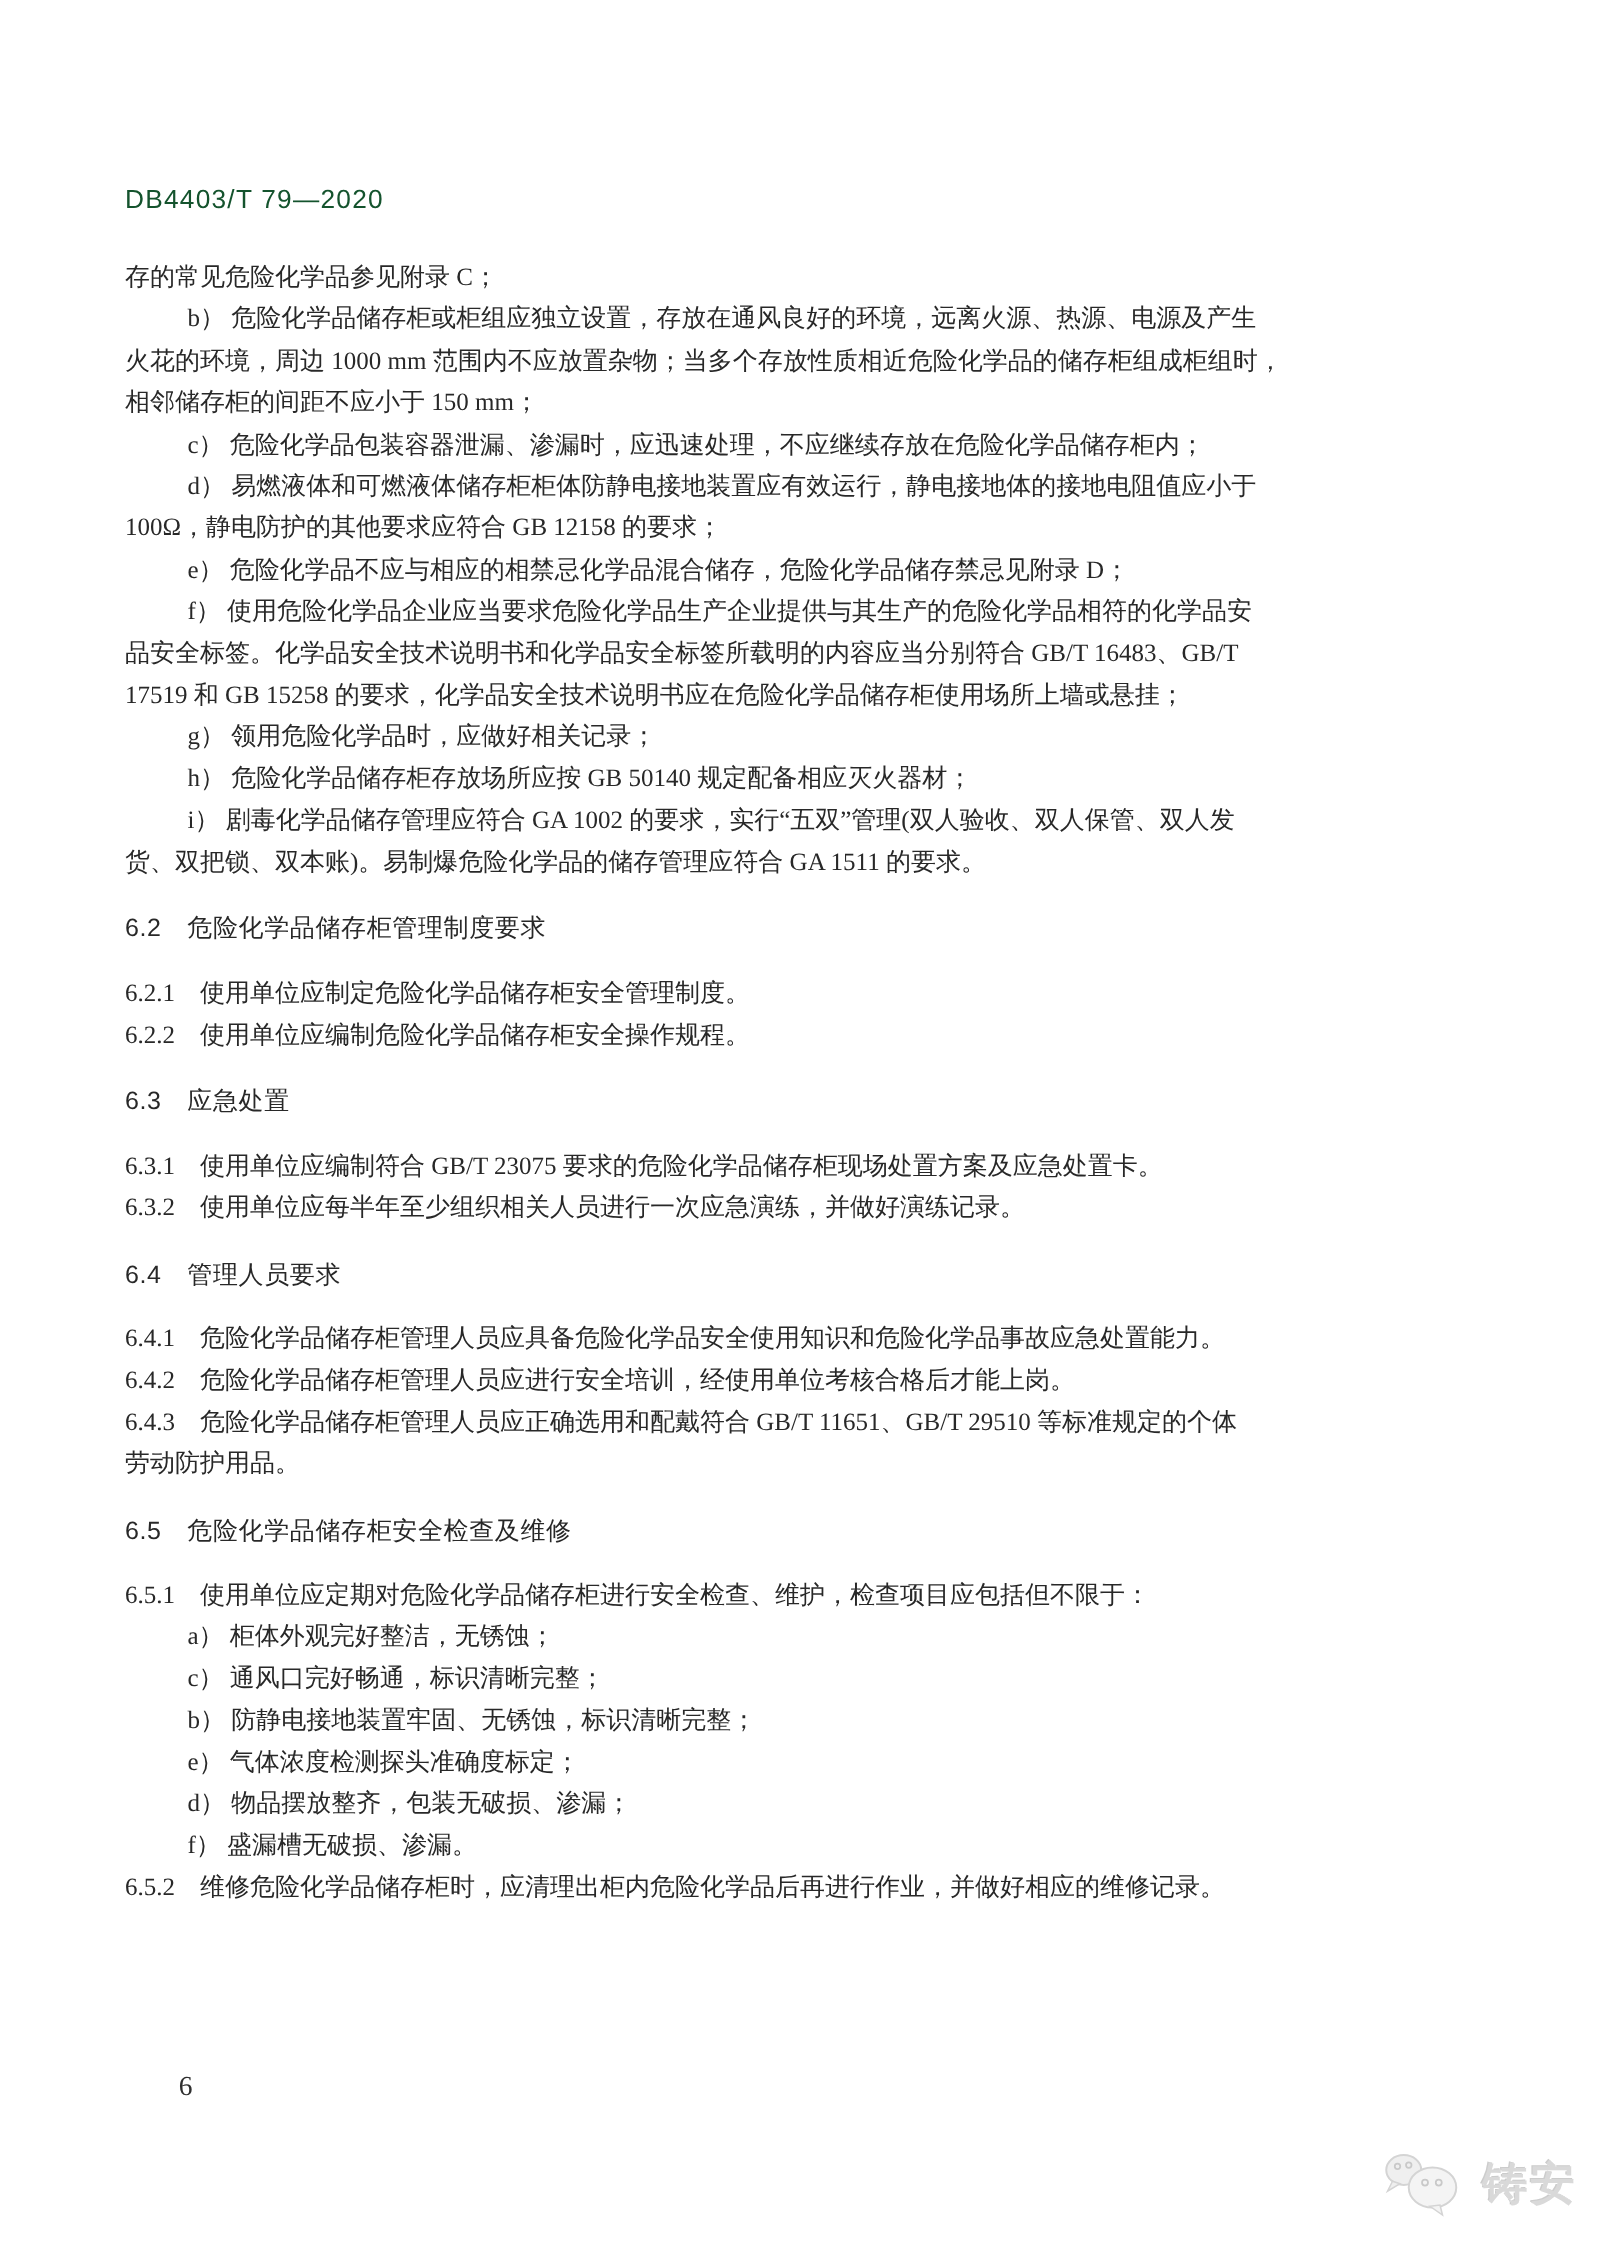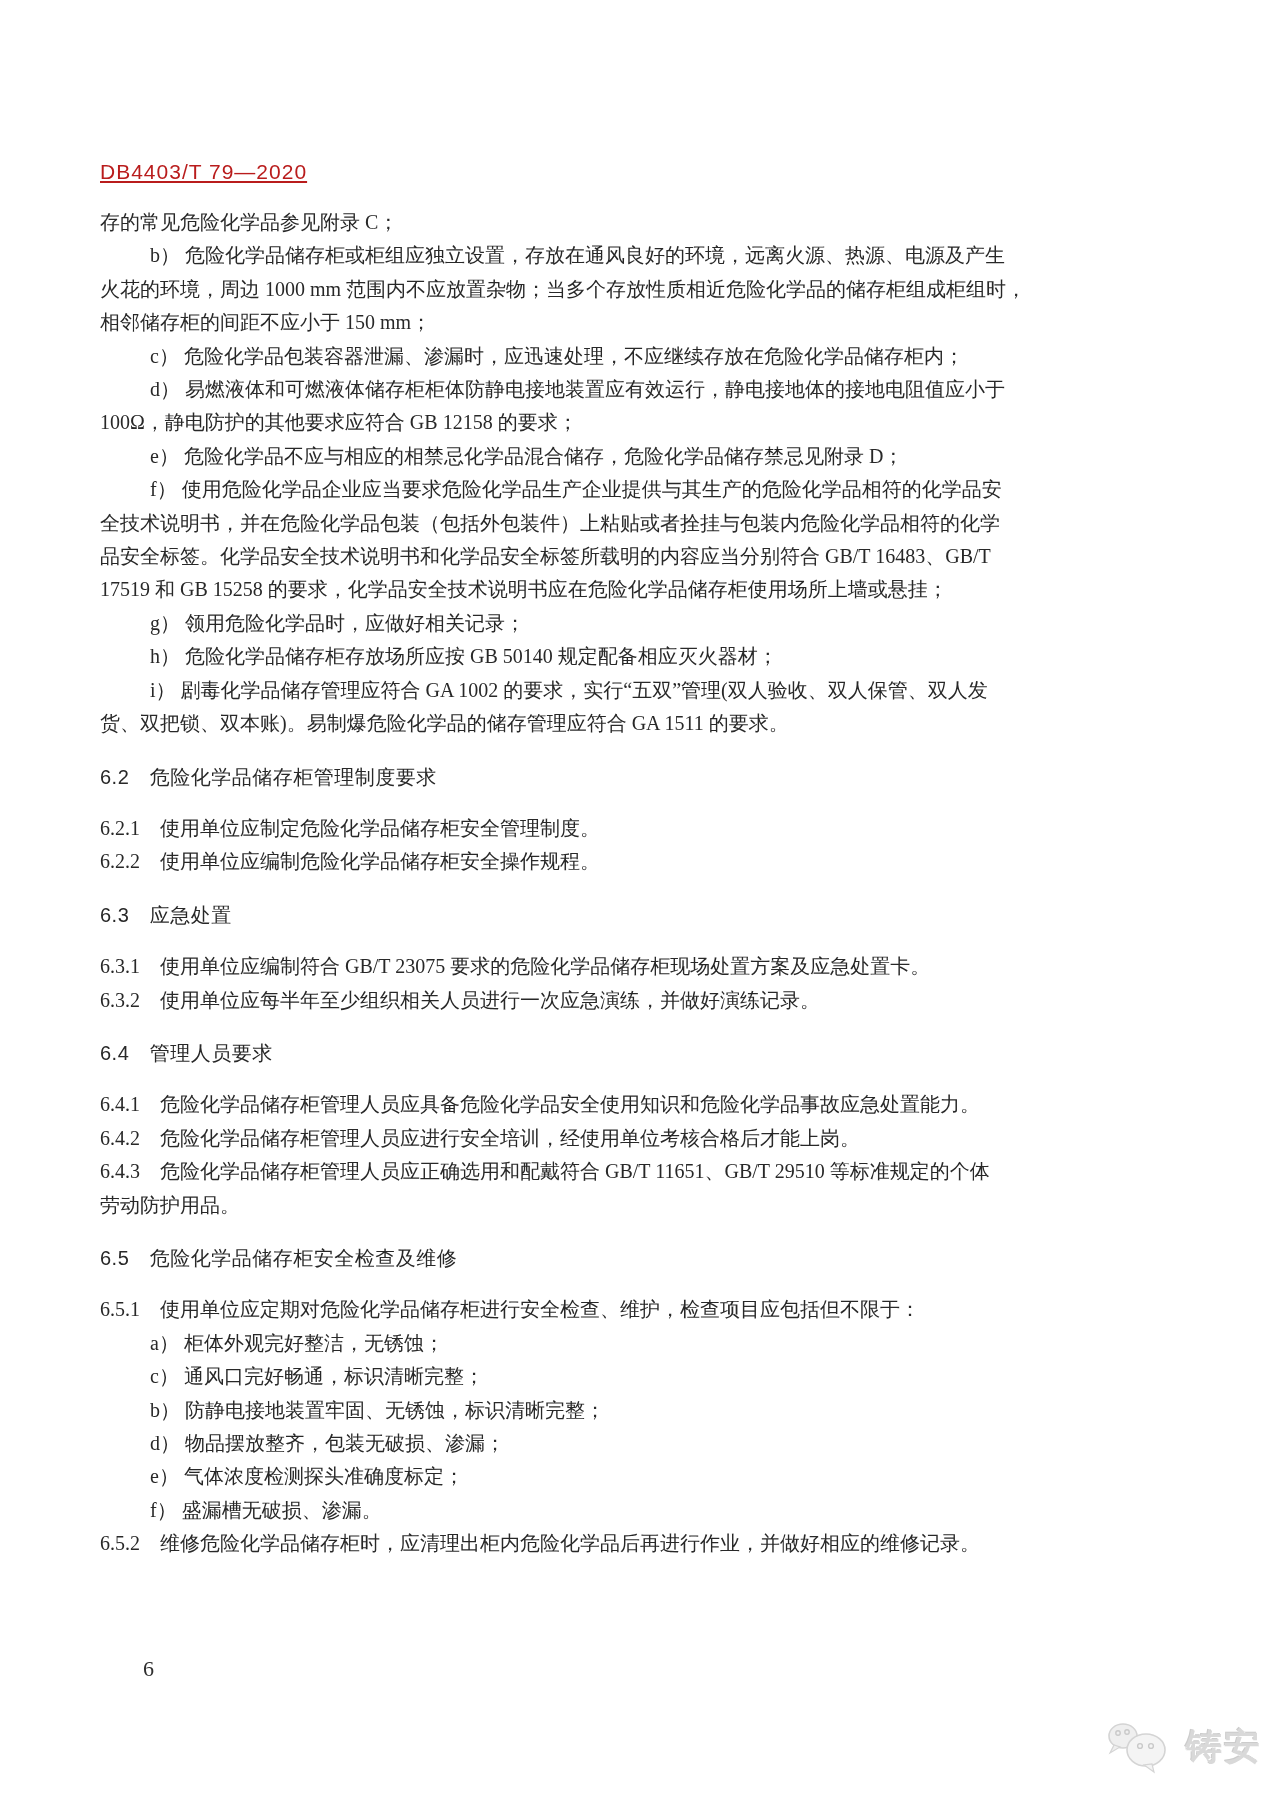"DB4403/T 79—2020" .std-header { color: #b91c1c -> #14532d; text-decoration: underline -> none; top: 160px -> 148px }
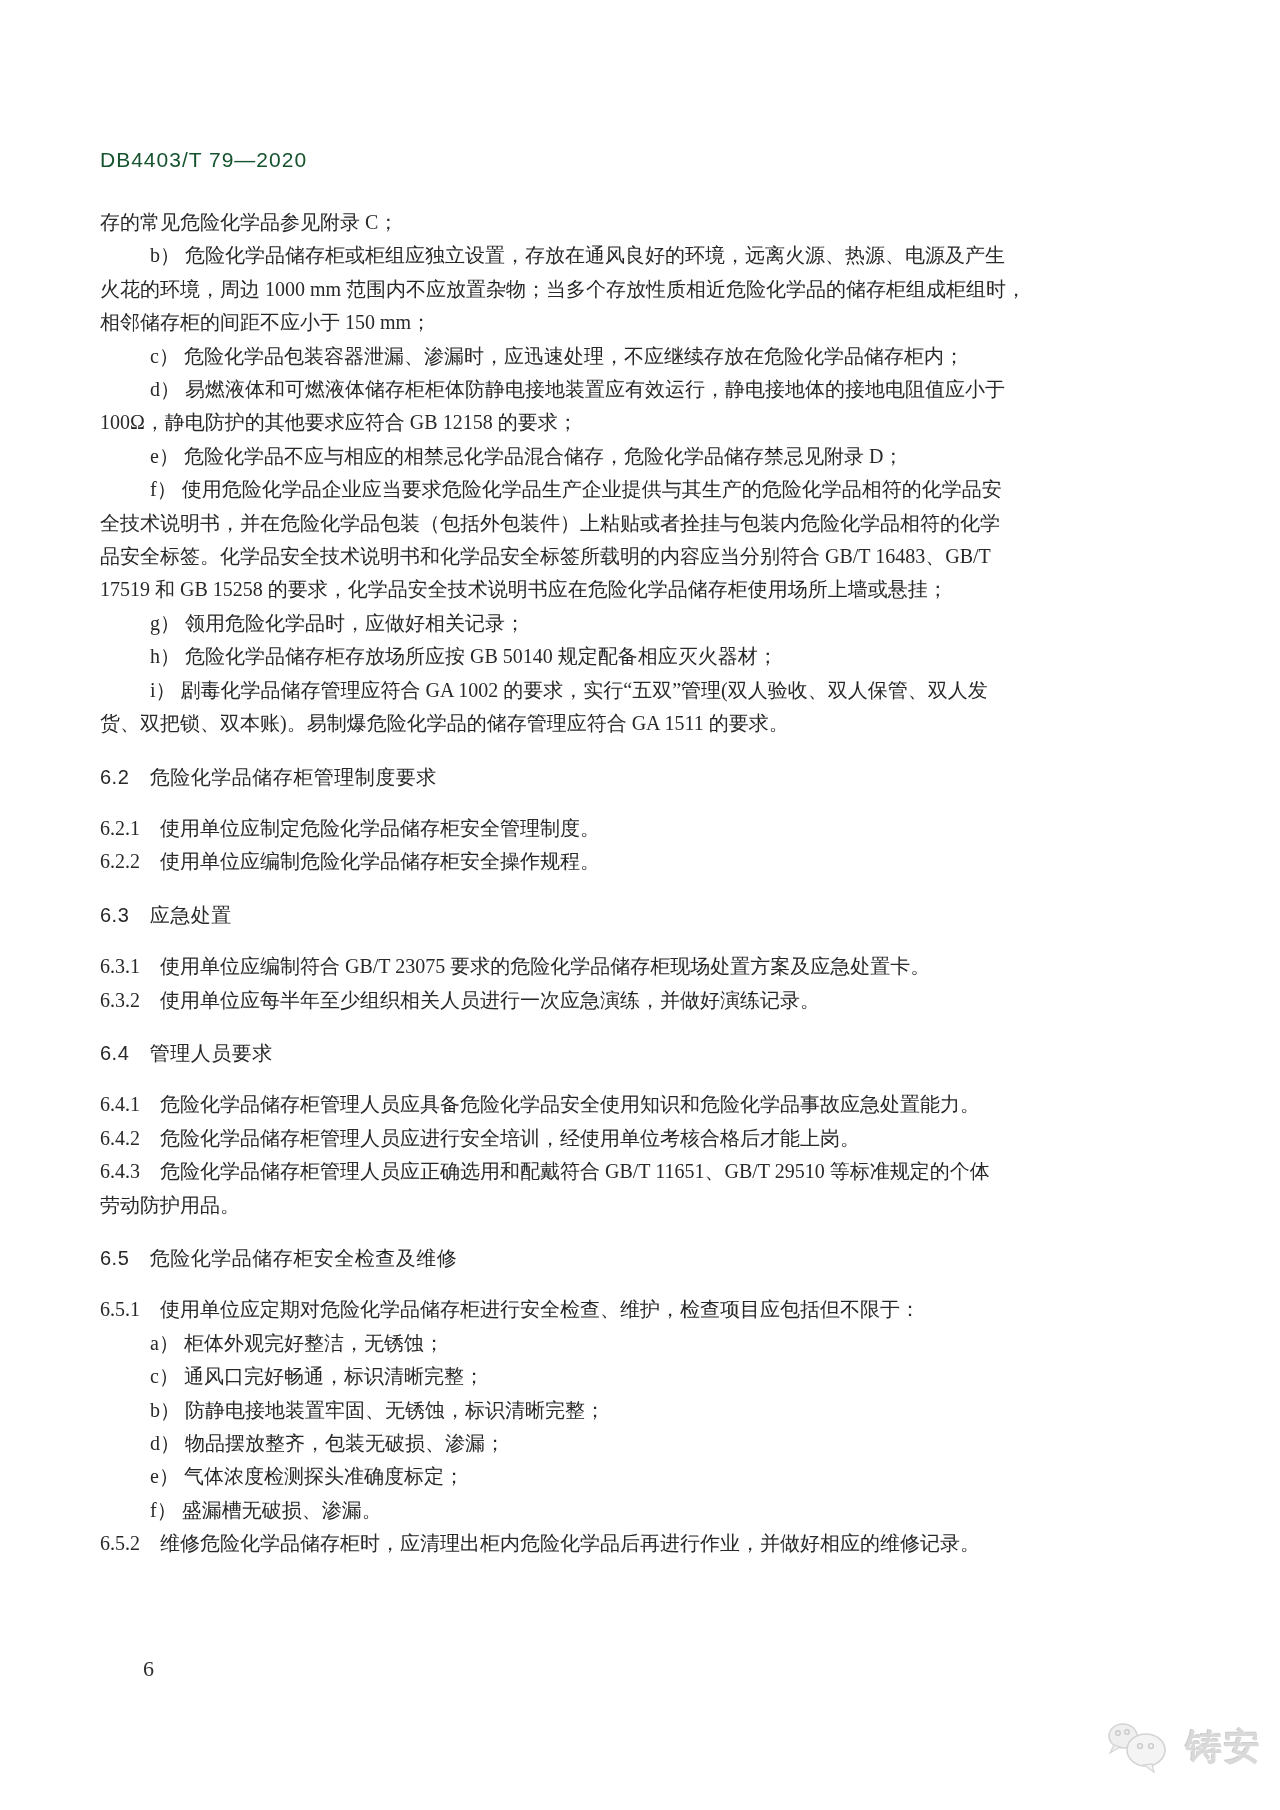"全技术说明书，并在危险化学品包装（包括外包装件）上粘贴或者拴挂与包装内危险化学品" p.line { html: <p>全技术说明书，并在危险化学品包装（包括外包装件）上粘贴或者拴挂与包装内危险化学品相符的化学</p> -> none }
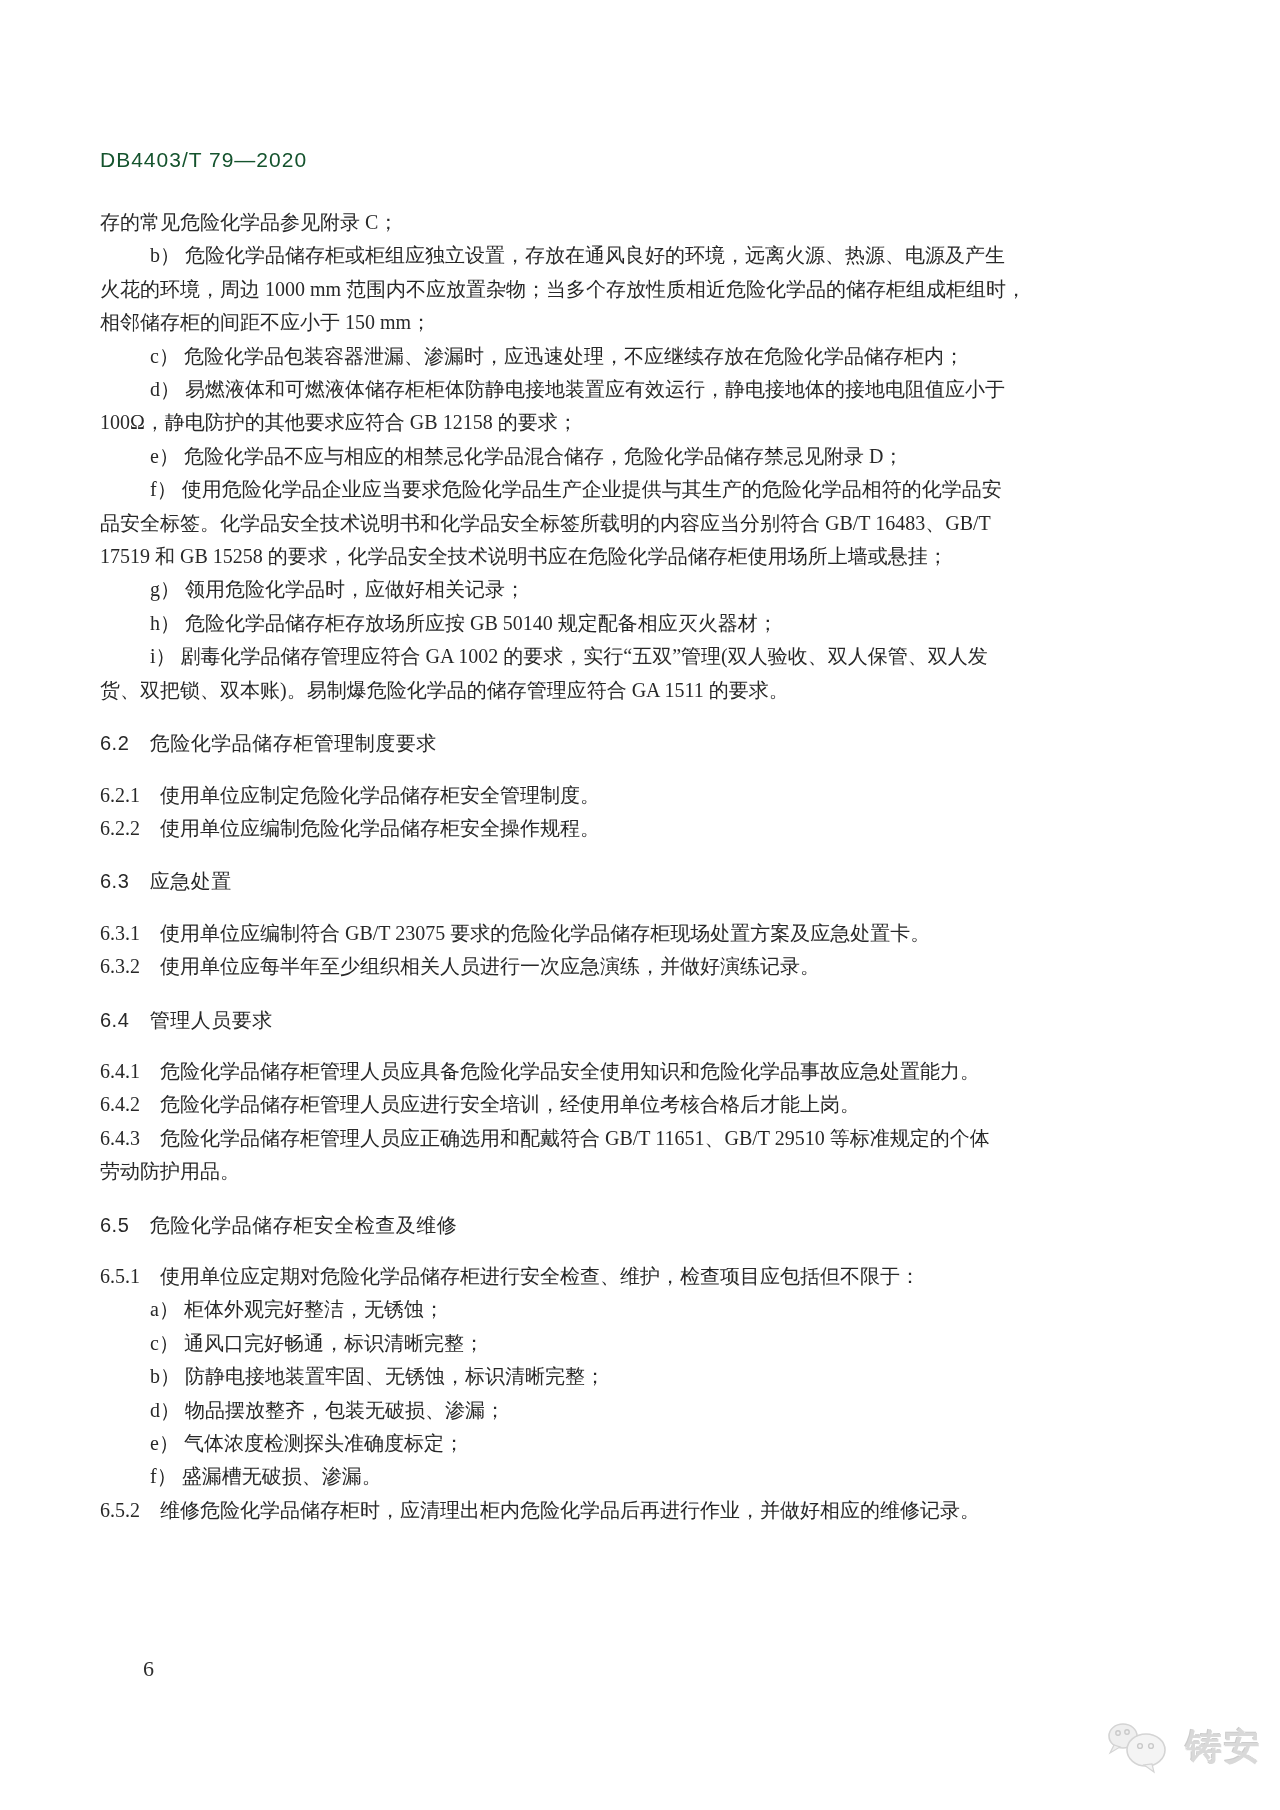"d） 物品摆放整齐，包装无破损、渗漏；" p.line { order: before "e） 气体浓度检测探头准确度标定；" -> after "e） 气体浓度检测探头准确度标定；" }
